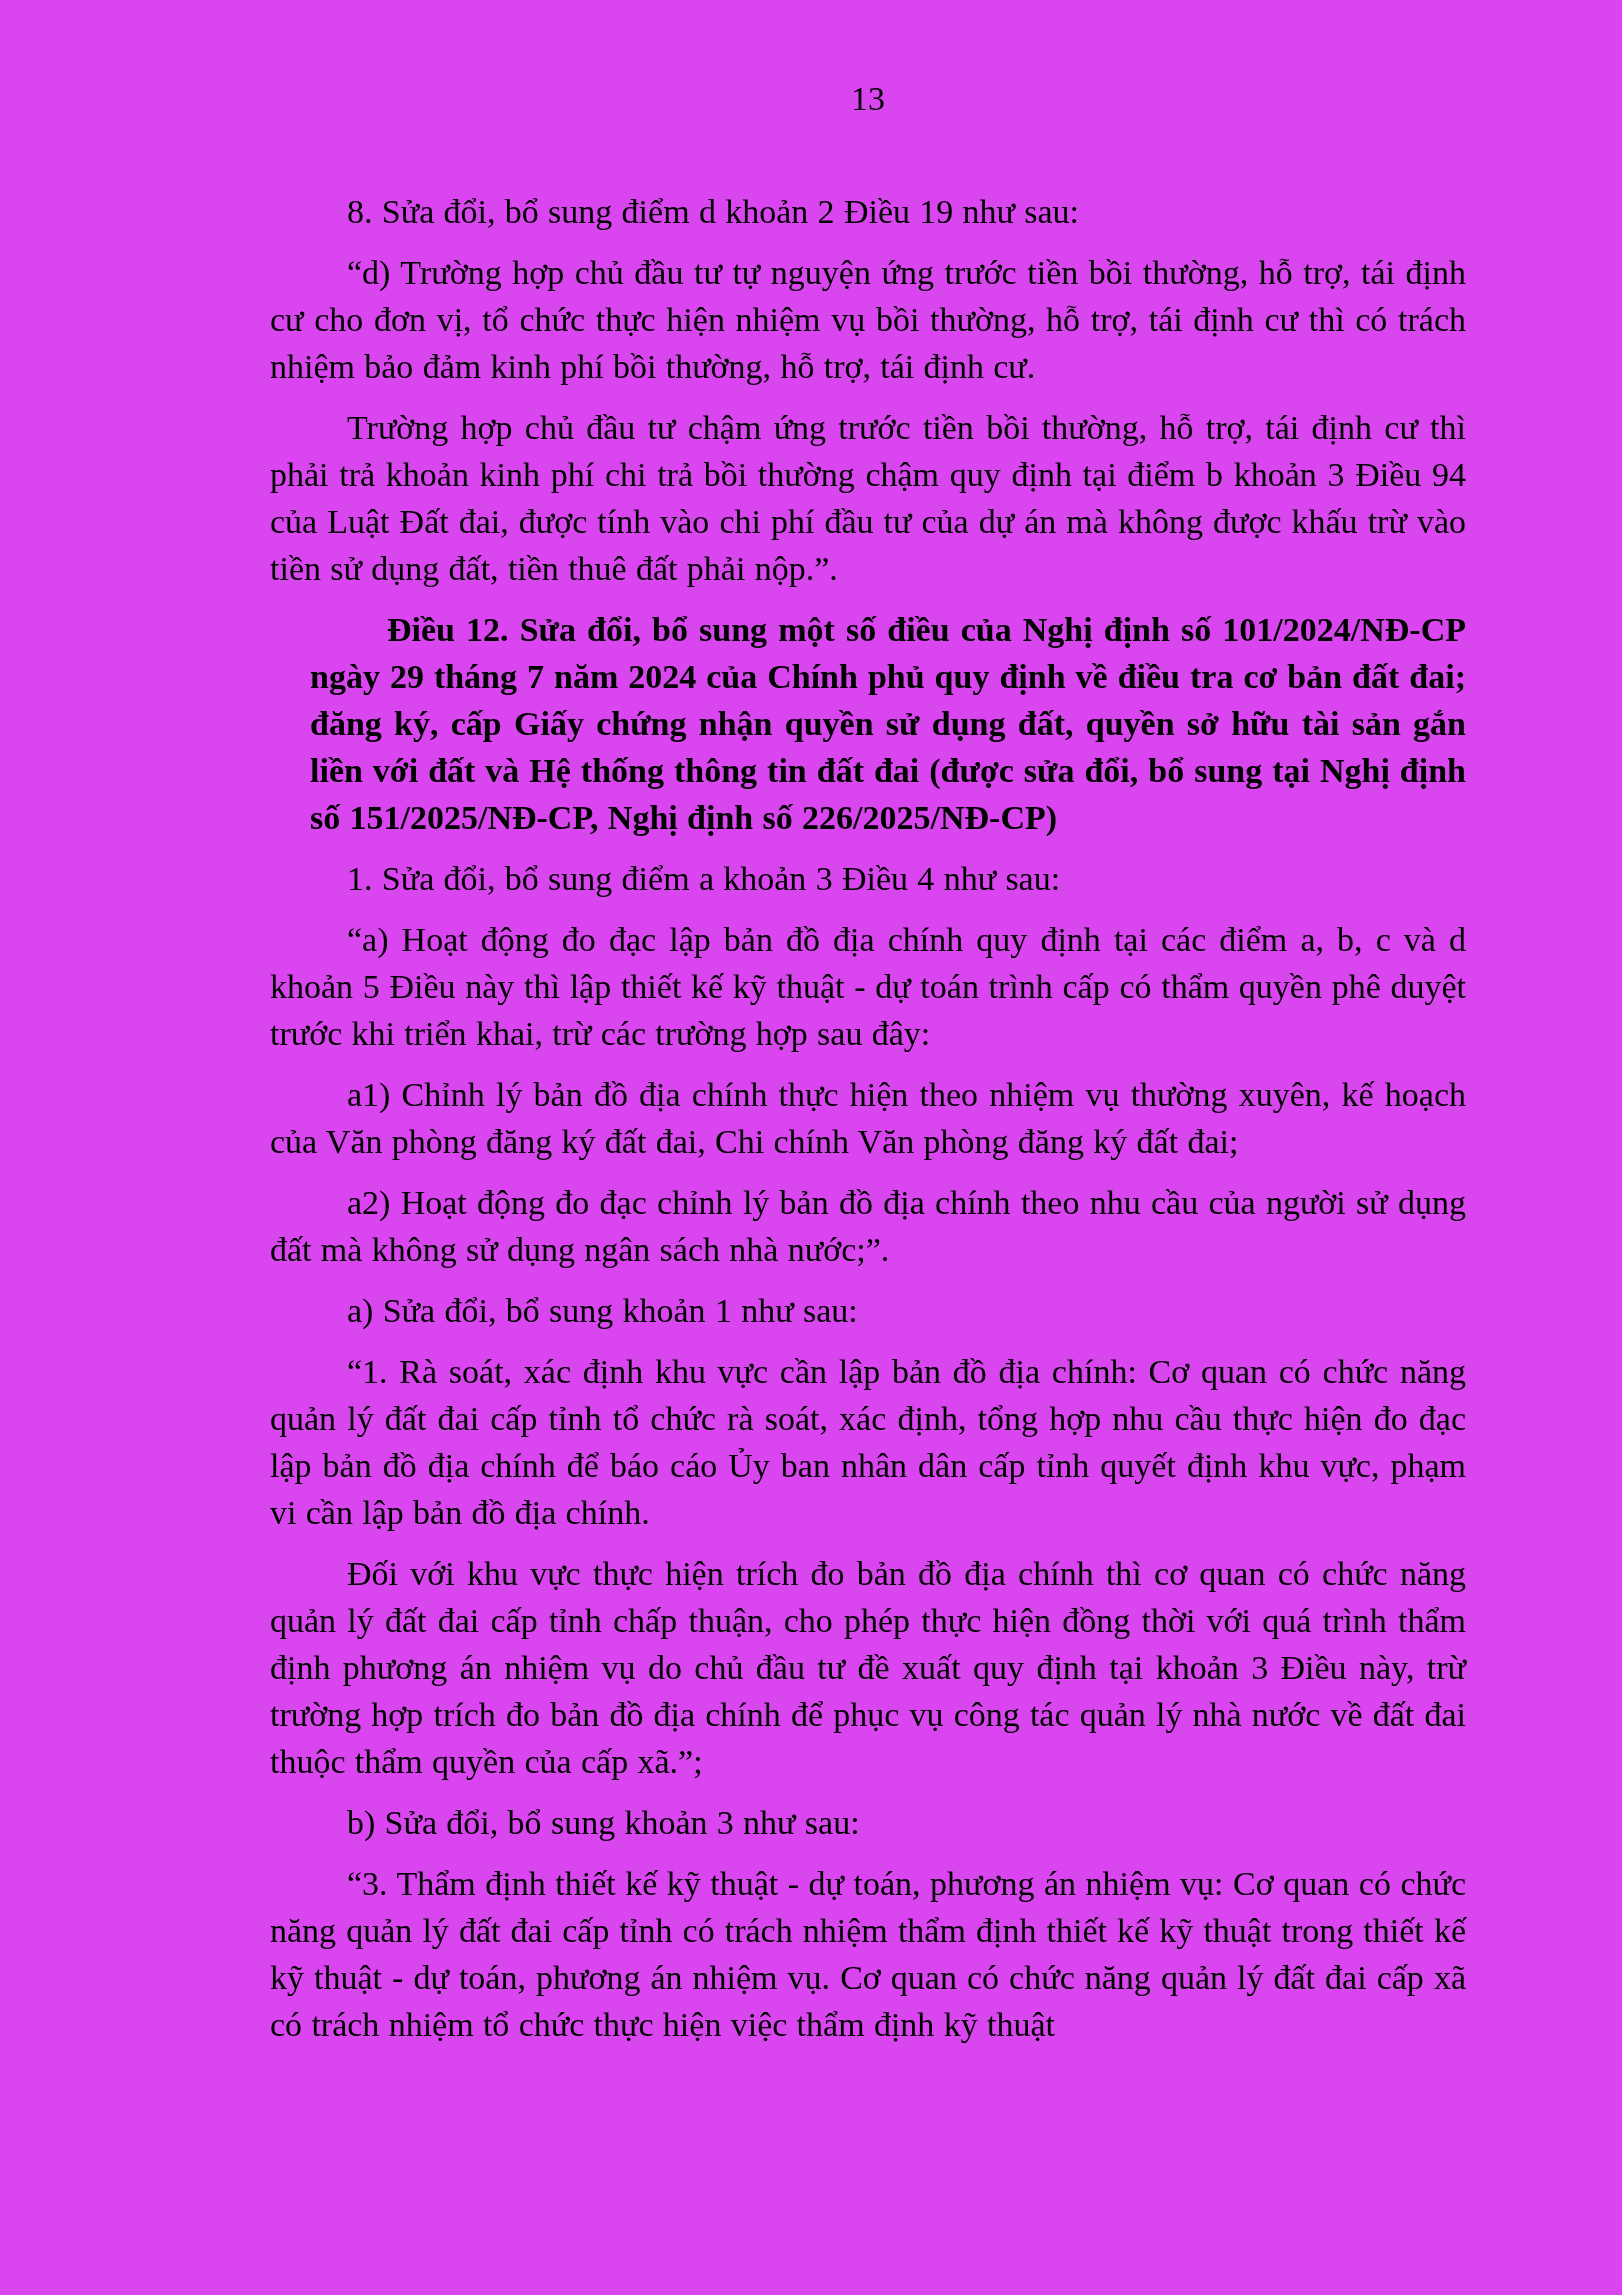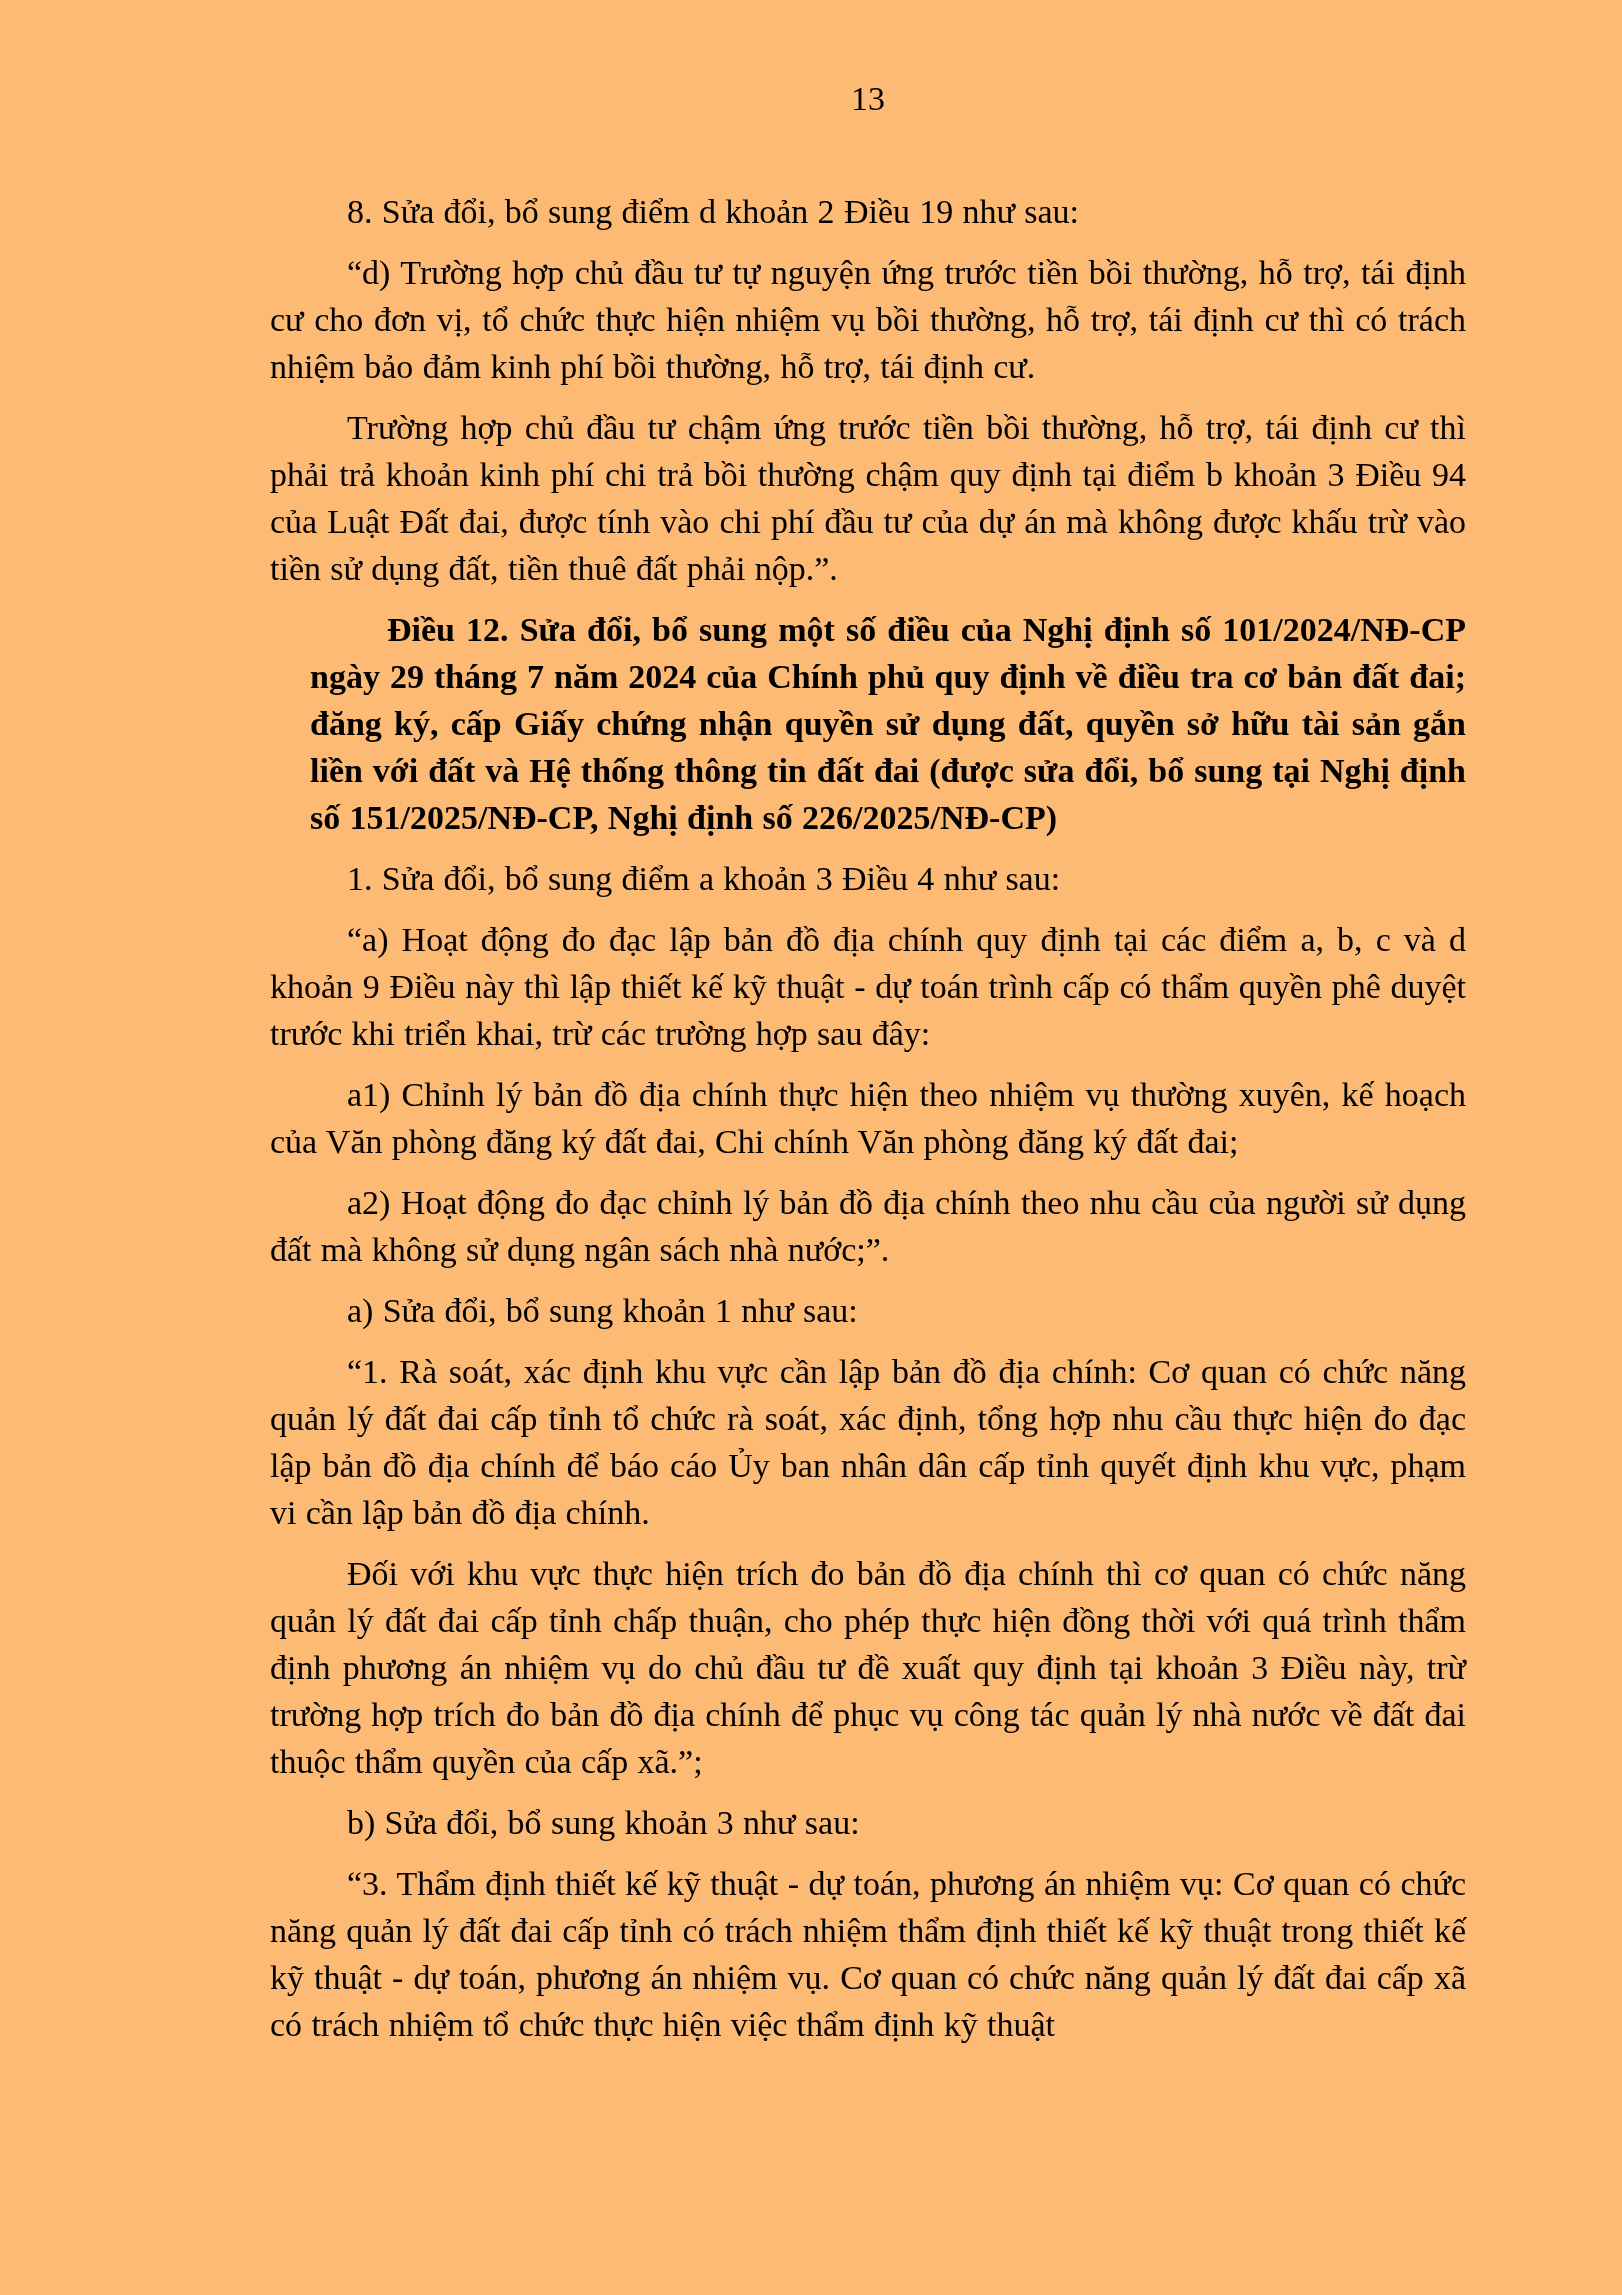"13" .page { background: #fdba74 -> #d946ef }
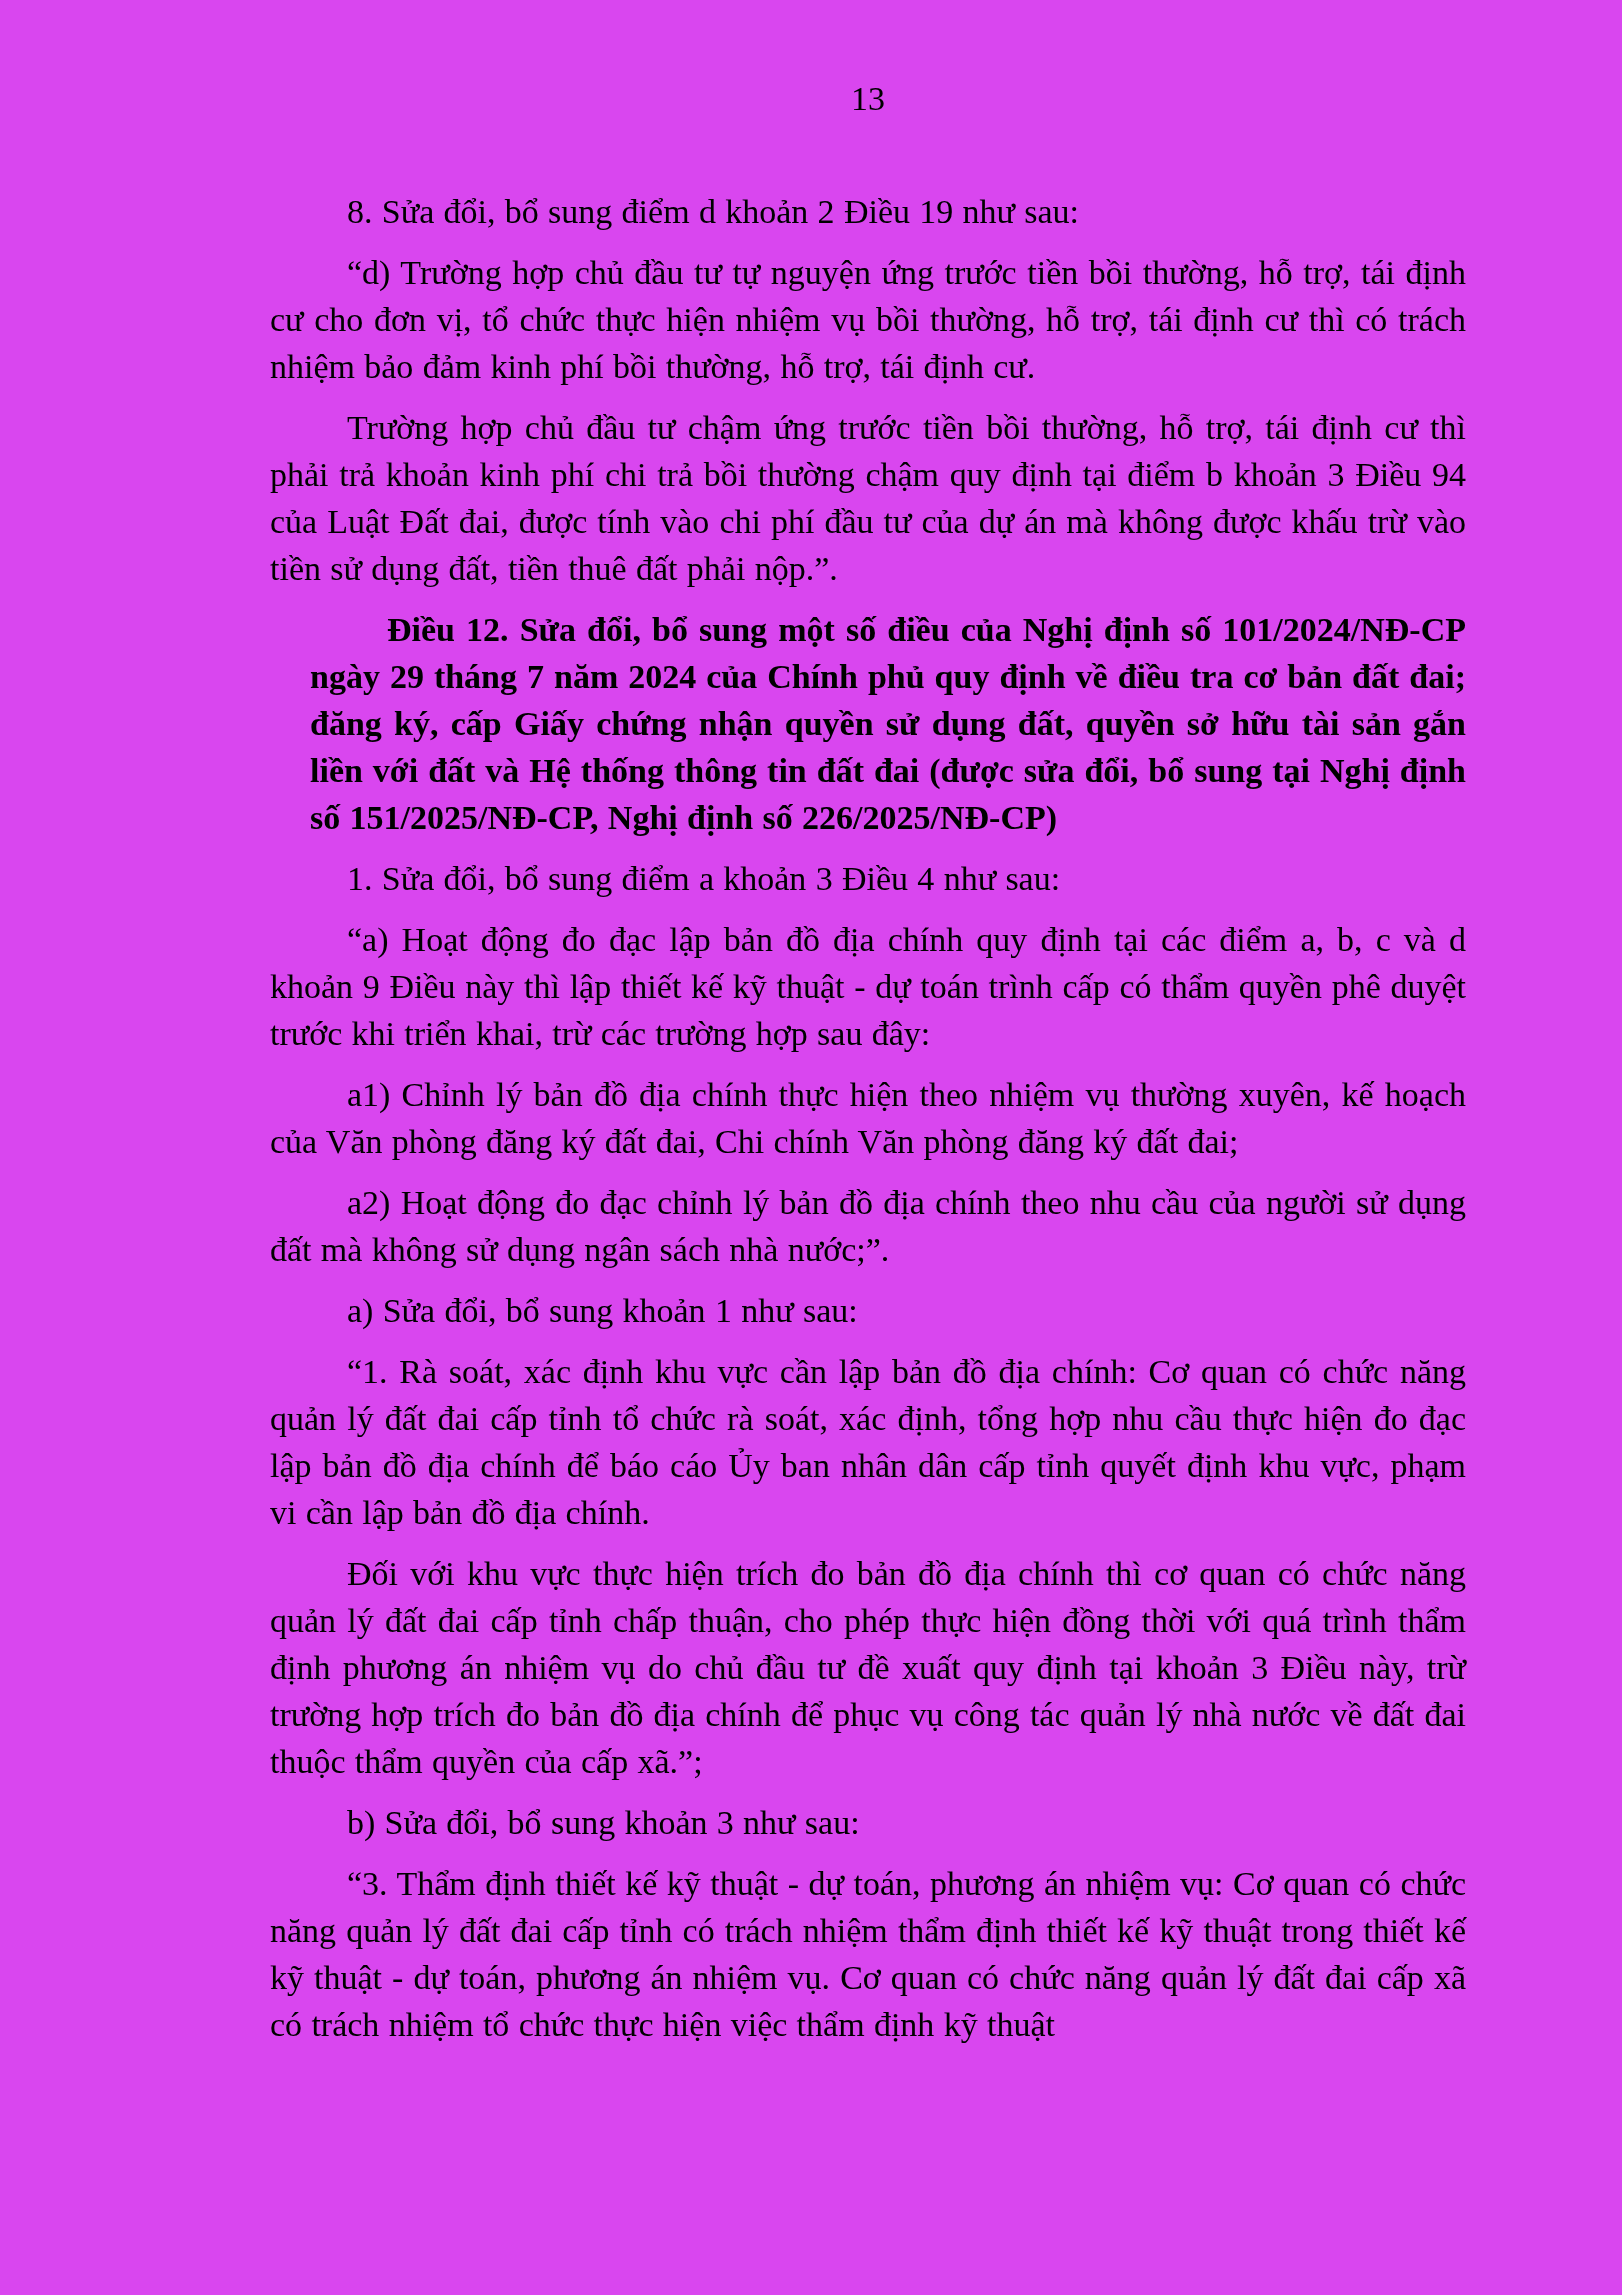"“a) Hoạt động đo đạc" p.para { text: 9 -> 5 }
